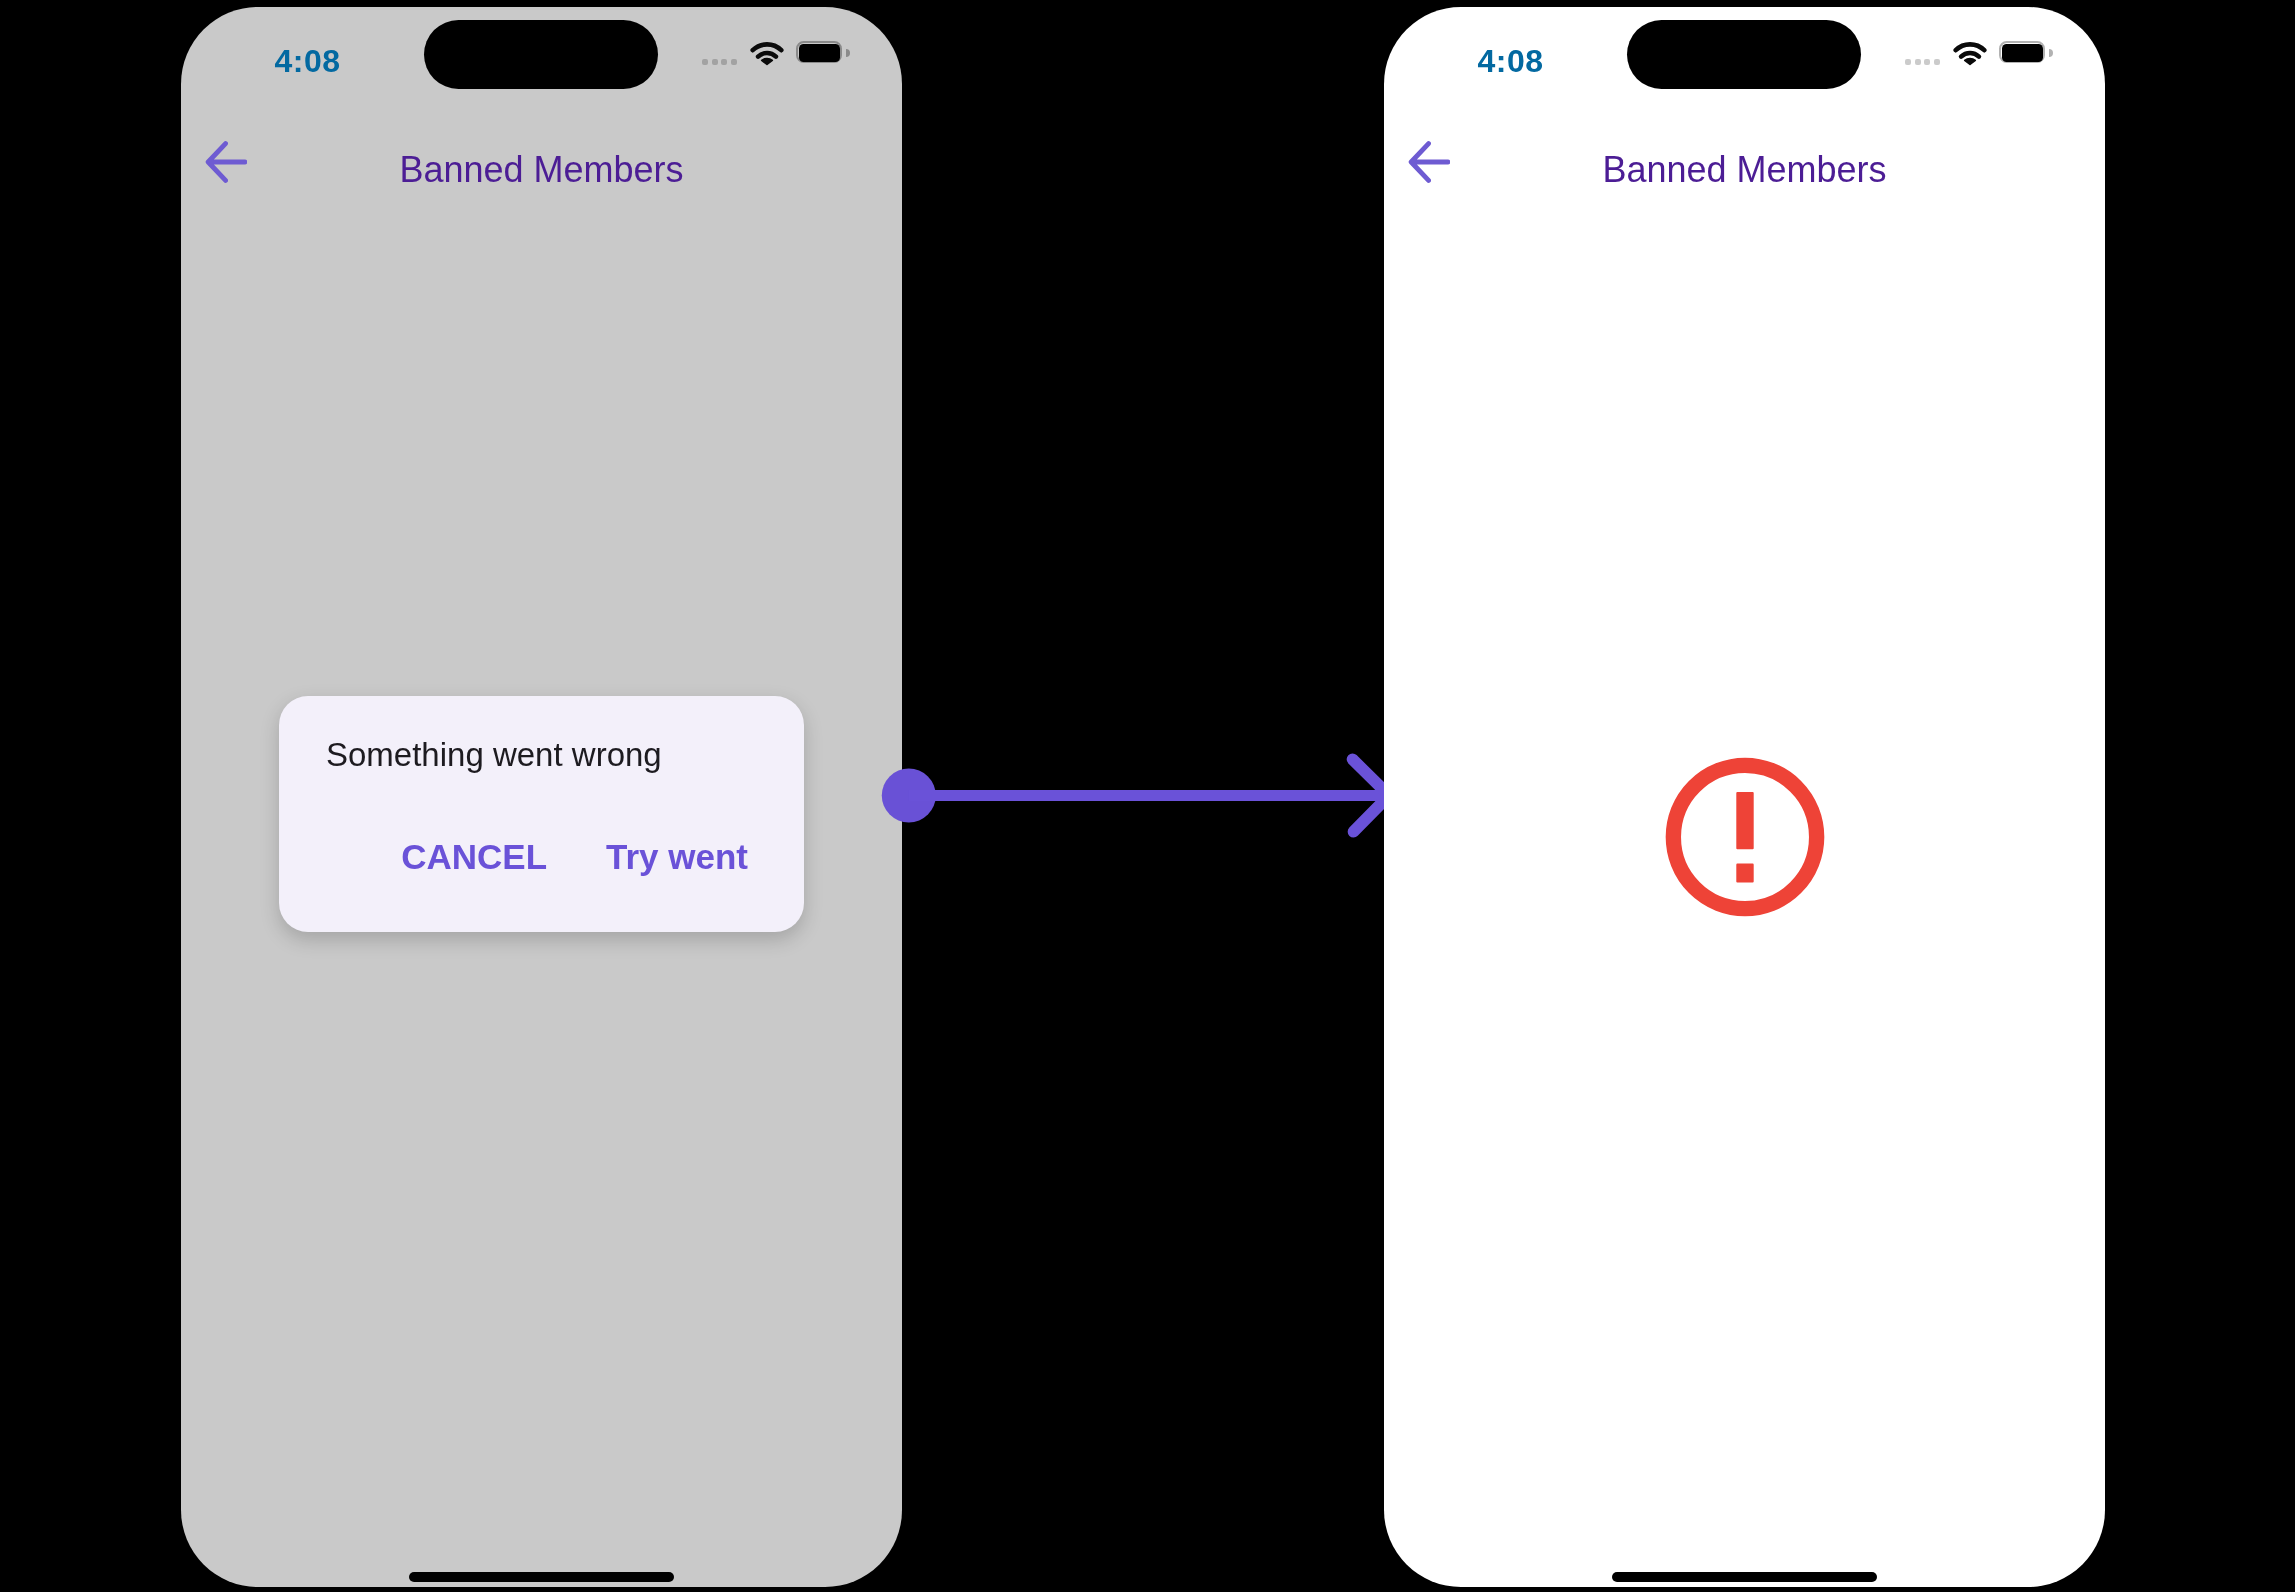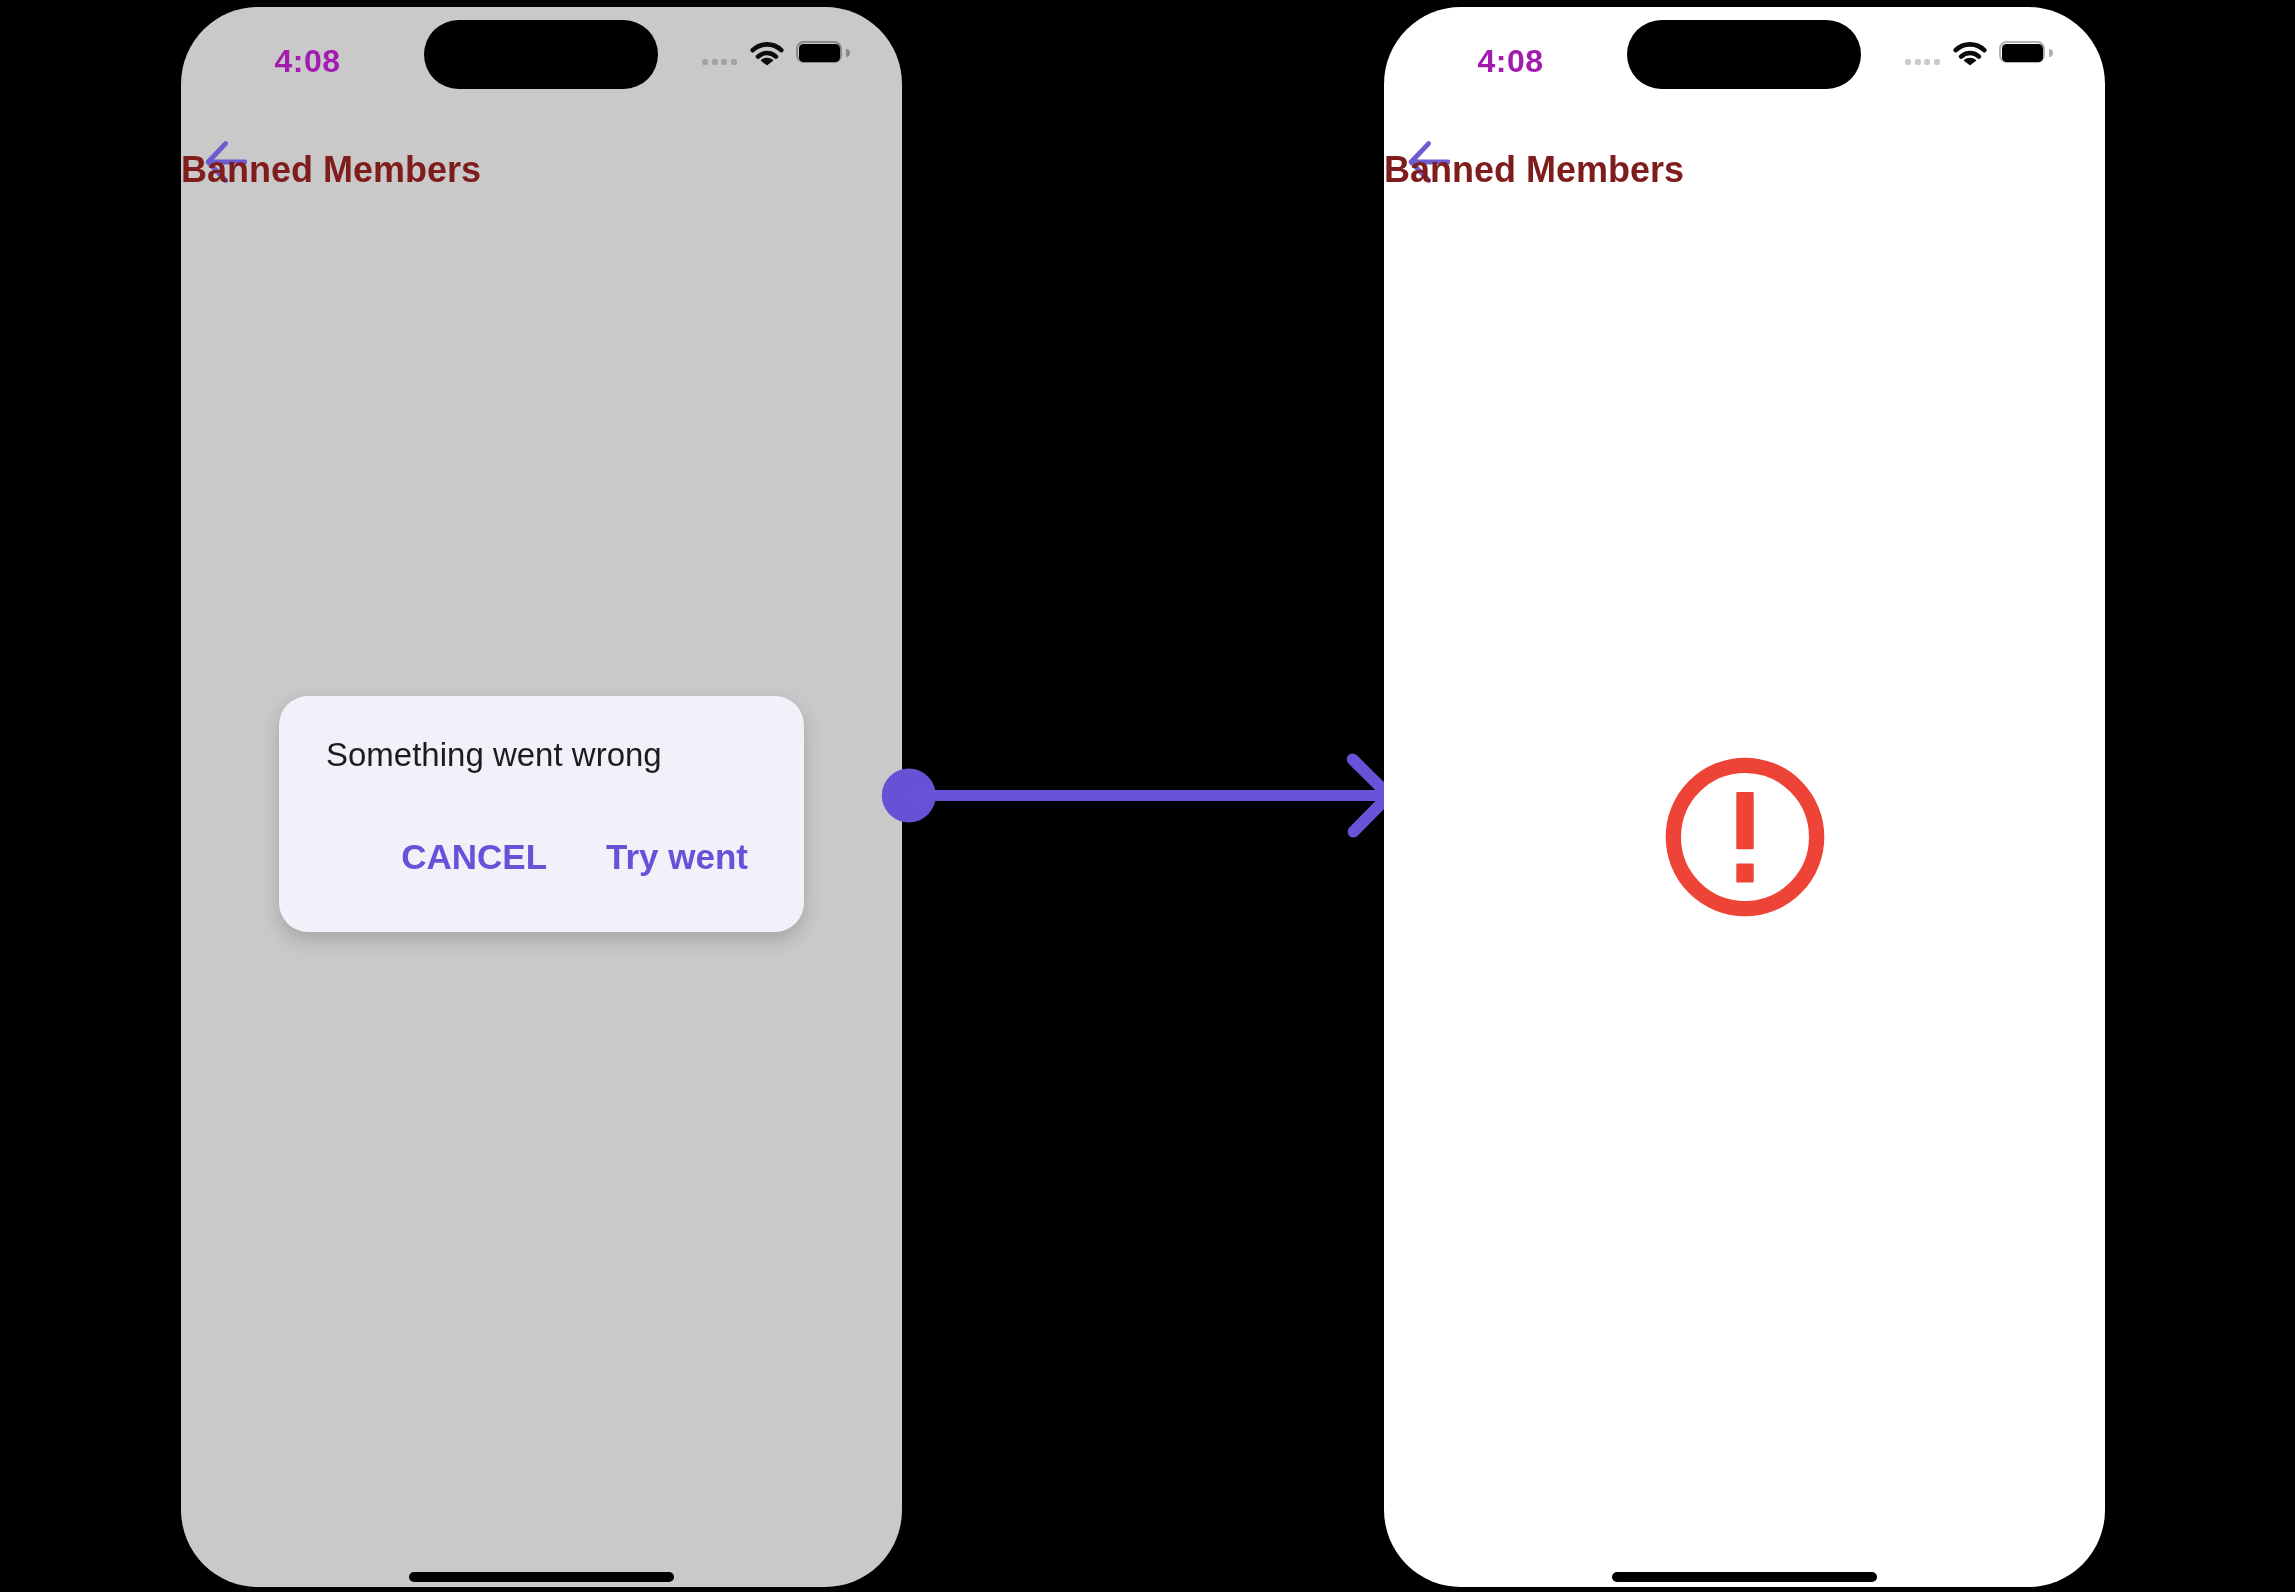"4:08" .time { color: #a21caf -> #0369a1 }
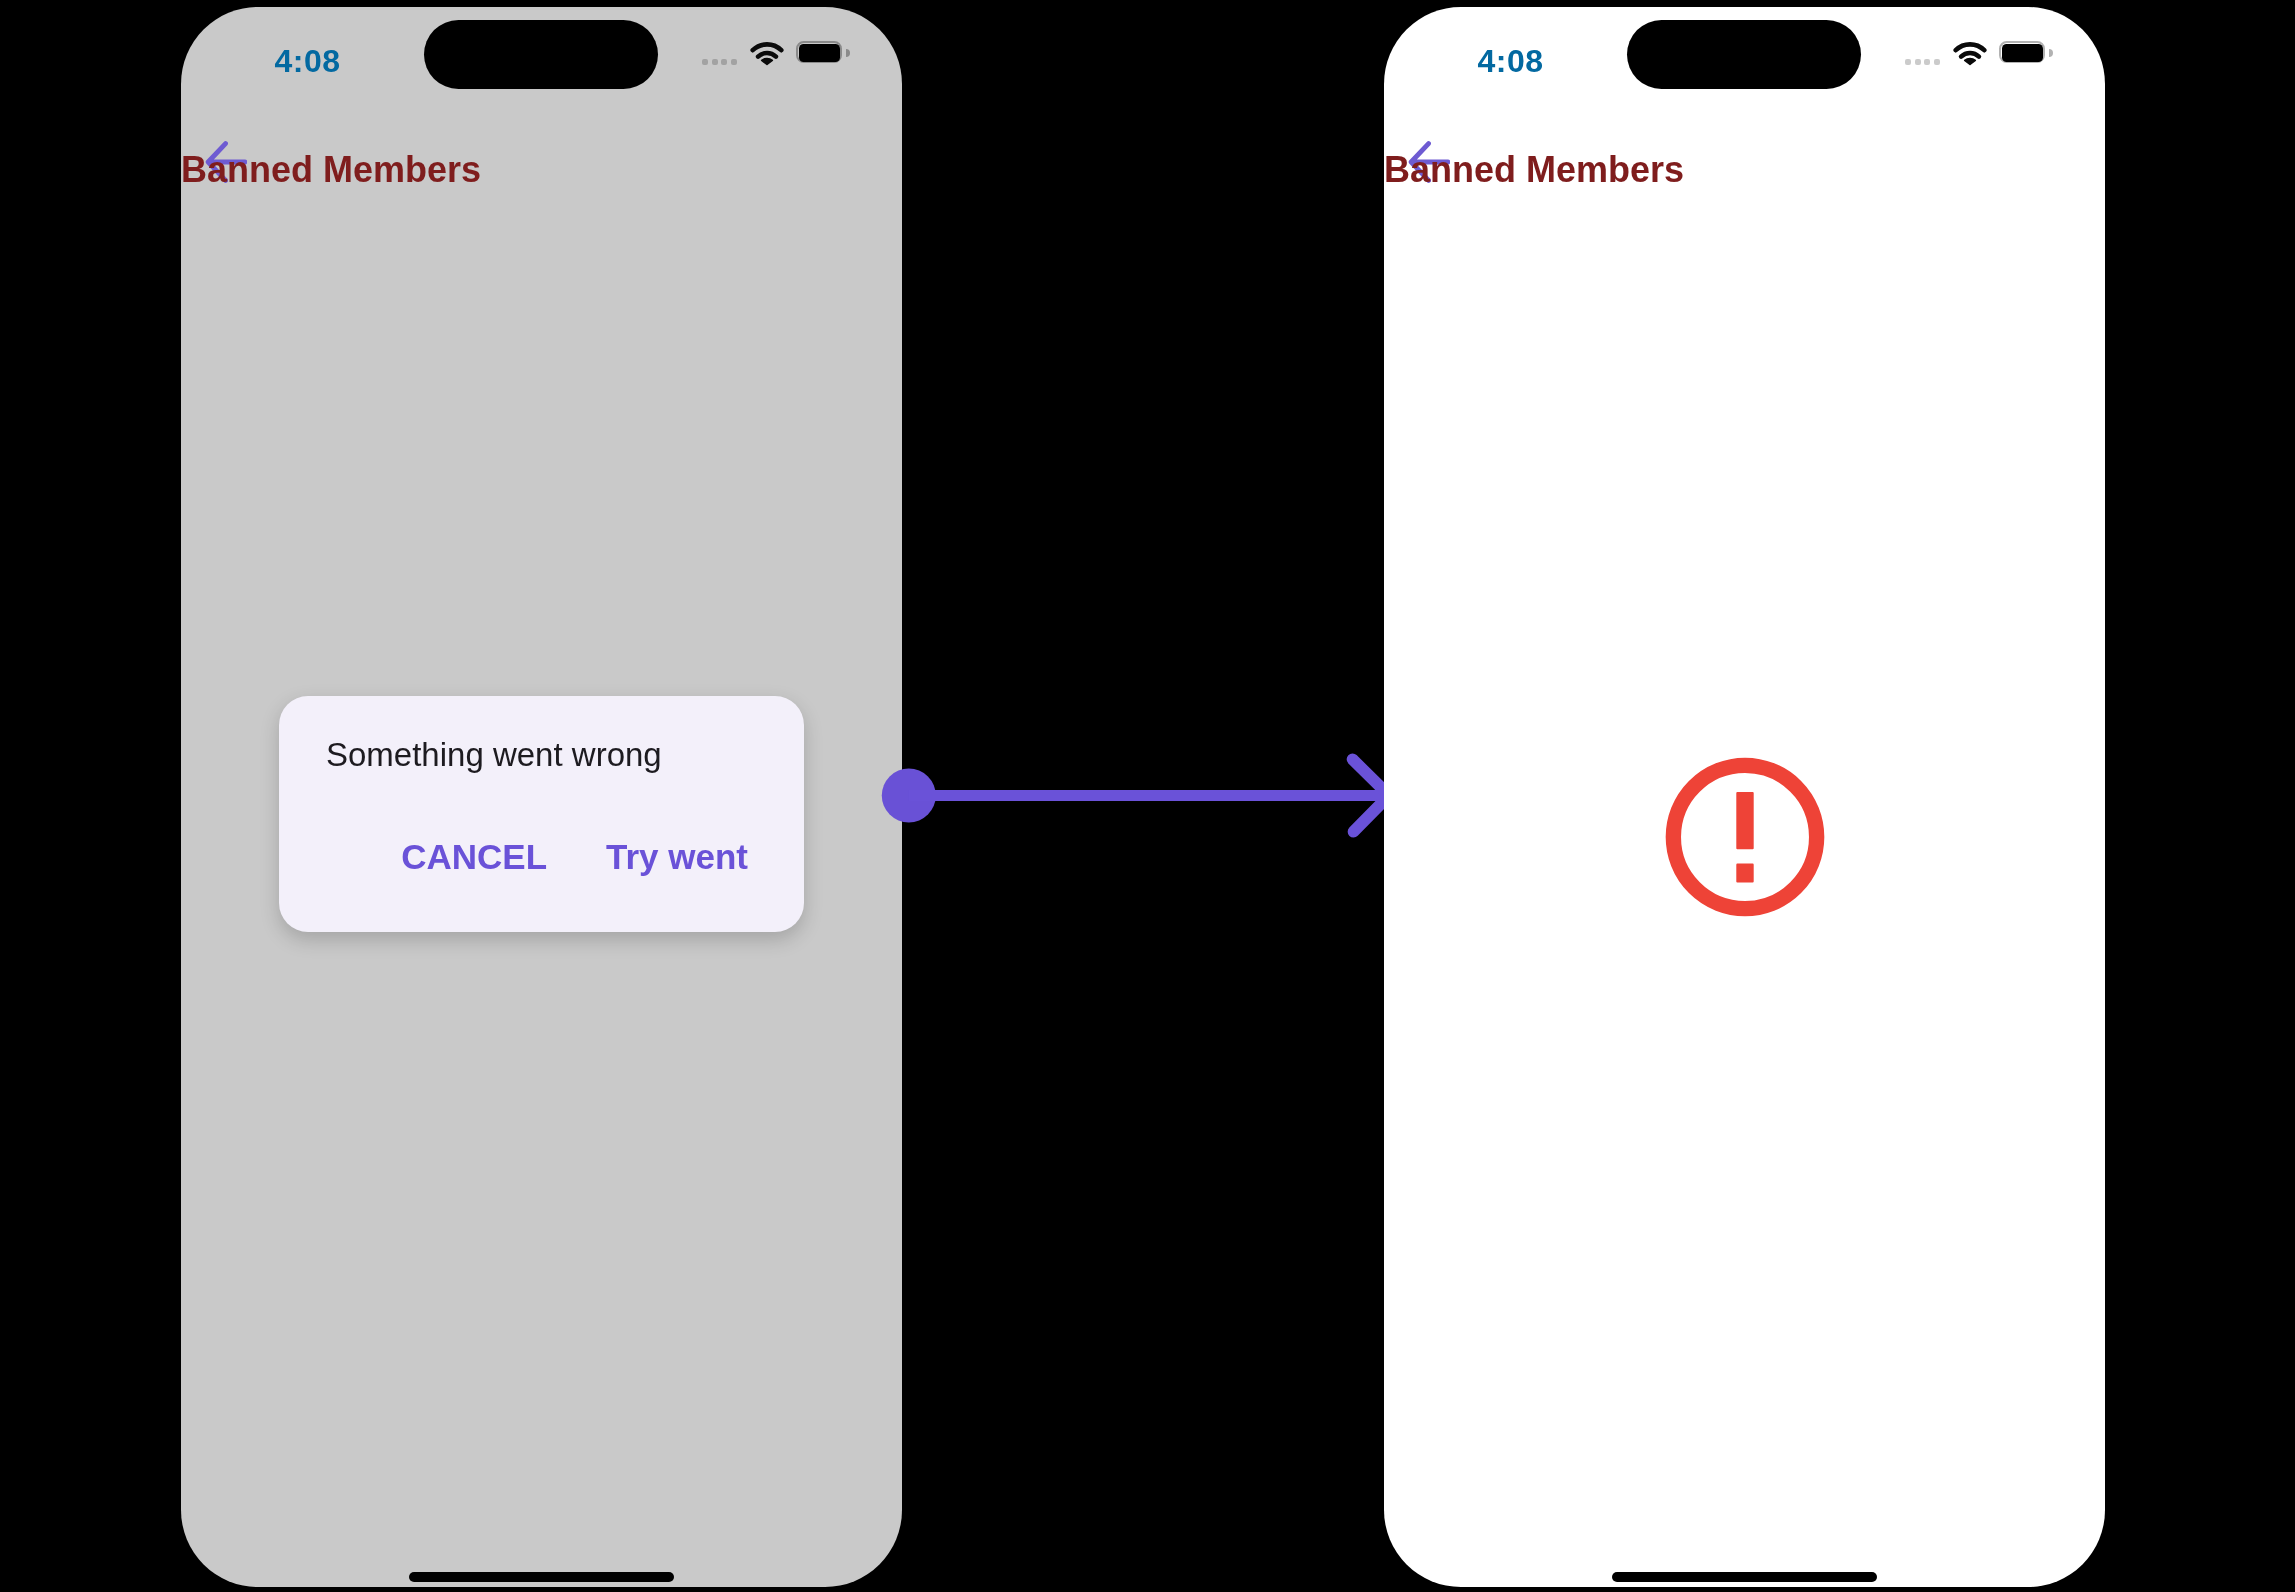"Banned Members" .nav-title { color: #7f1d1d -> #4c1d95; font-weight: 700 -> 400; text-align: left -> center }
